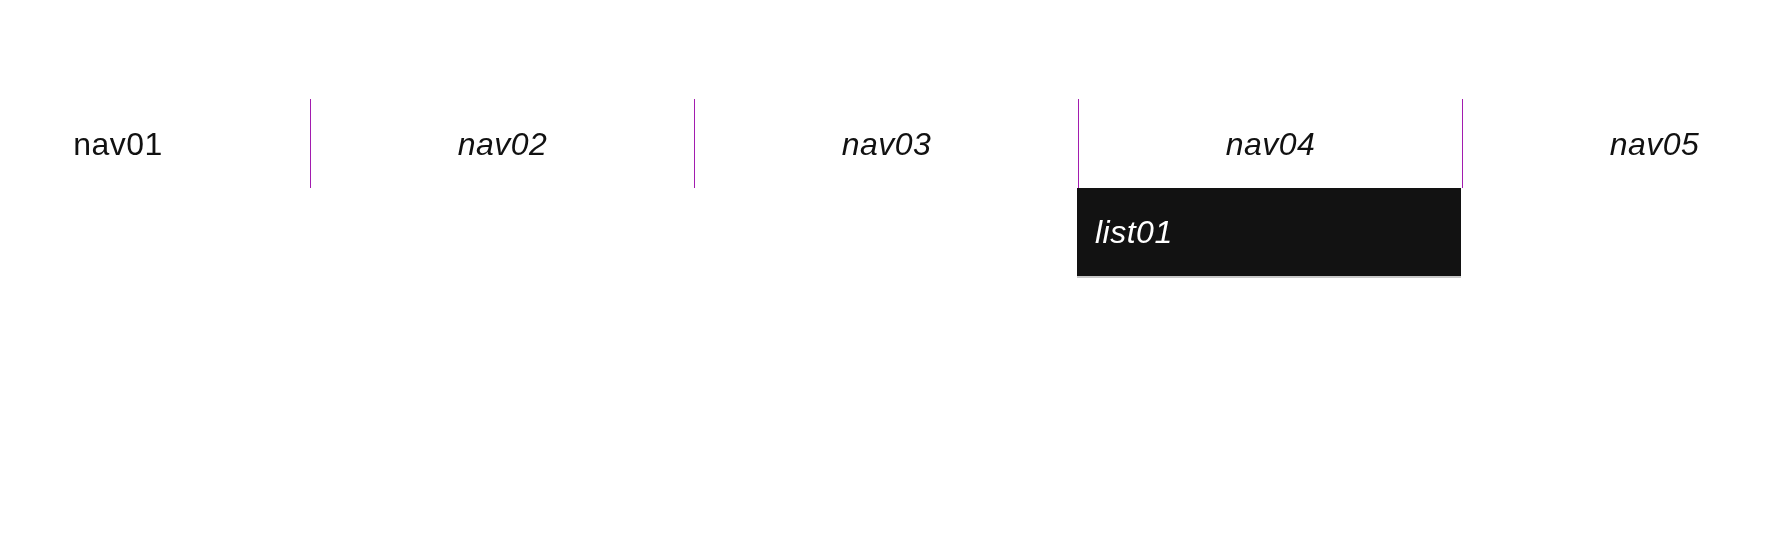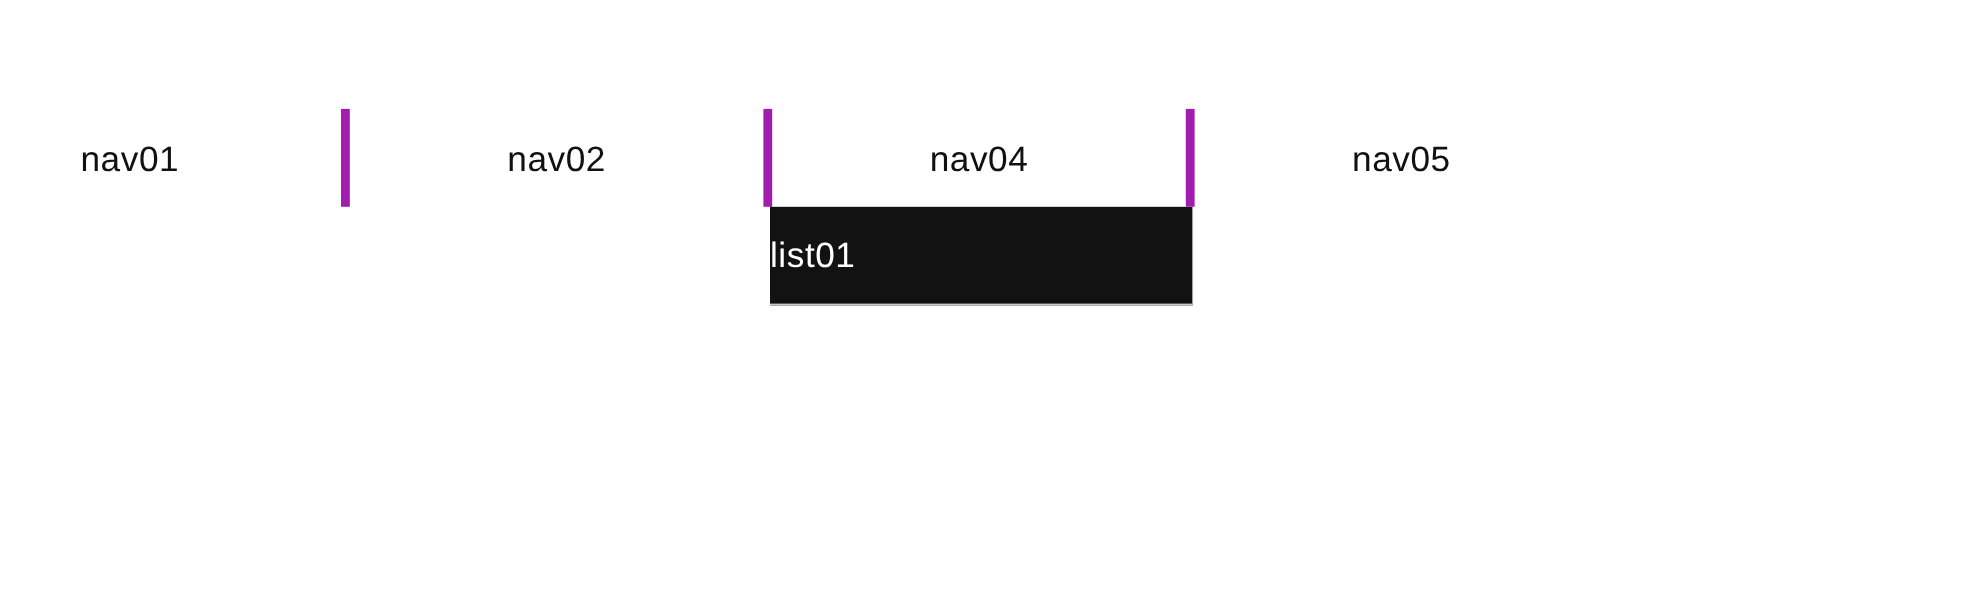"nav02" .nav-item + .nav-item { border-left: 8px solid #a21caf -> 1px solid #a21caf; font-style: none -> italic }
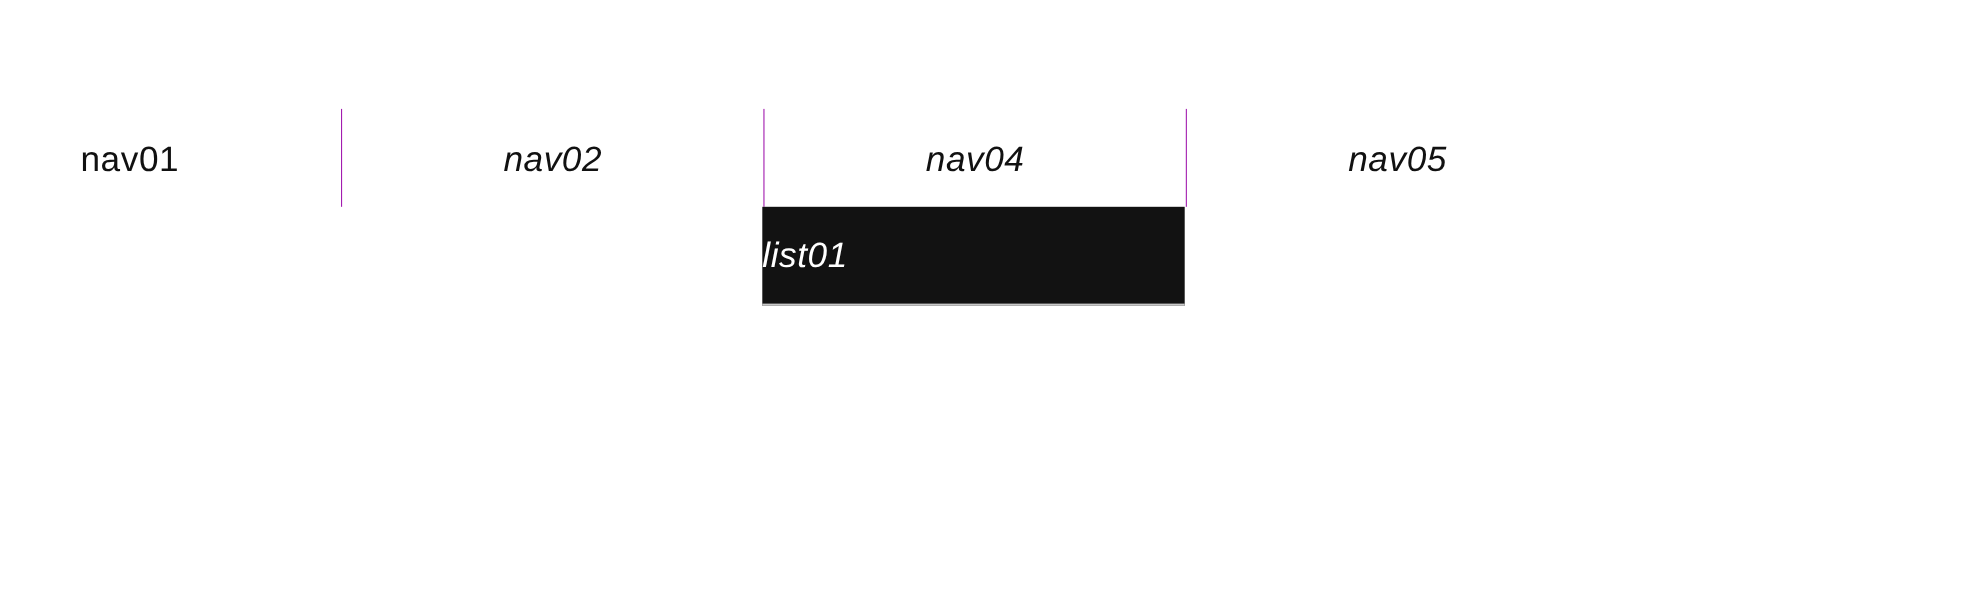"nav03" li.nav-item { html: none -> <li> <span>nav03</span> </li> }
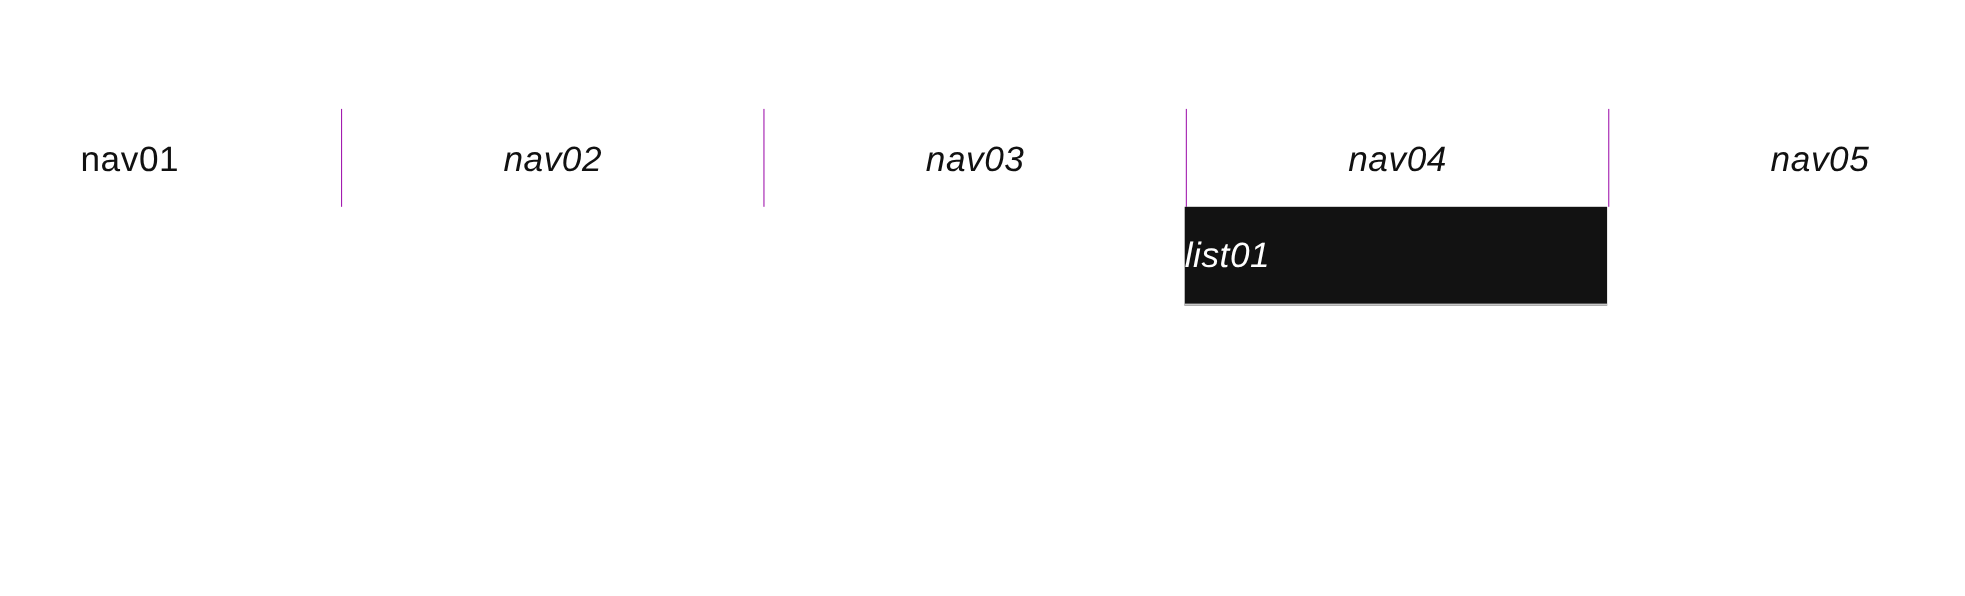"list01" .dropdown-item { padding-left: none -> 18px }
